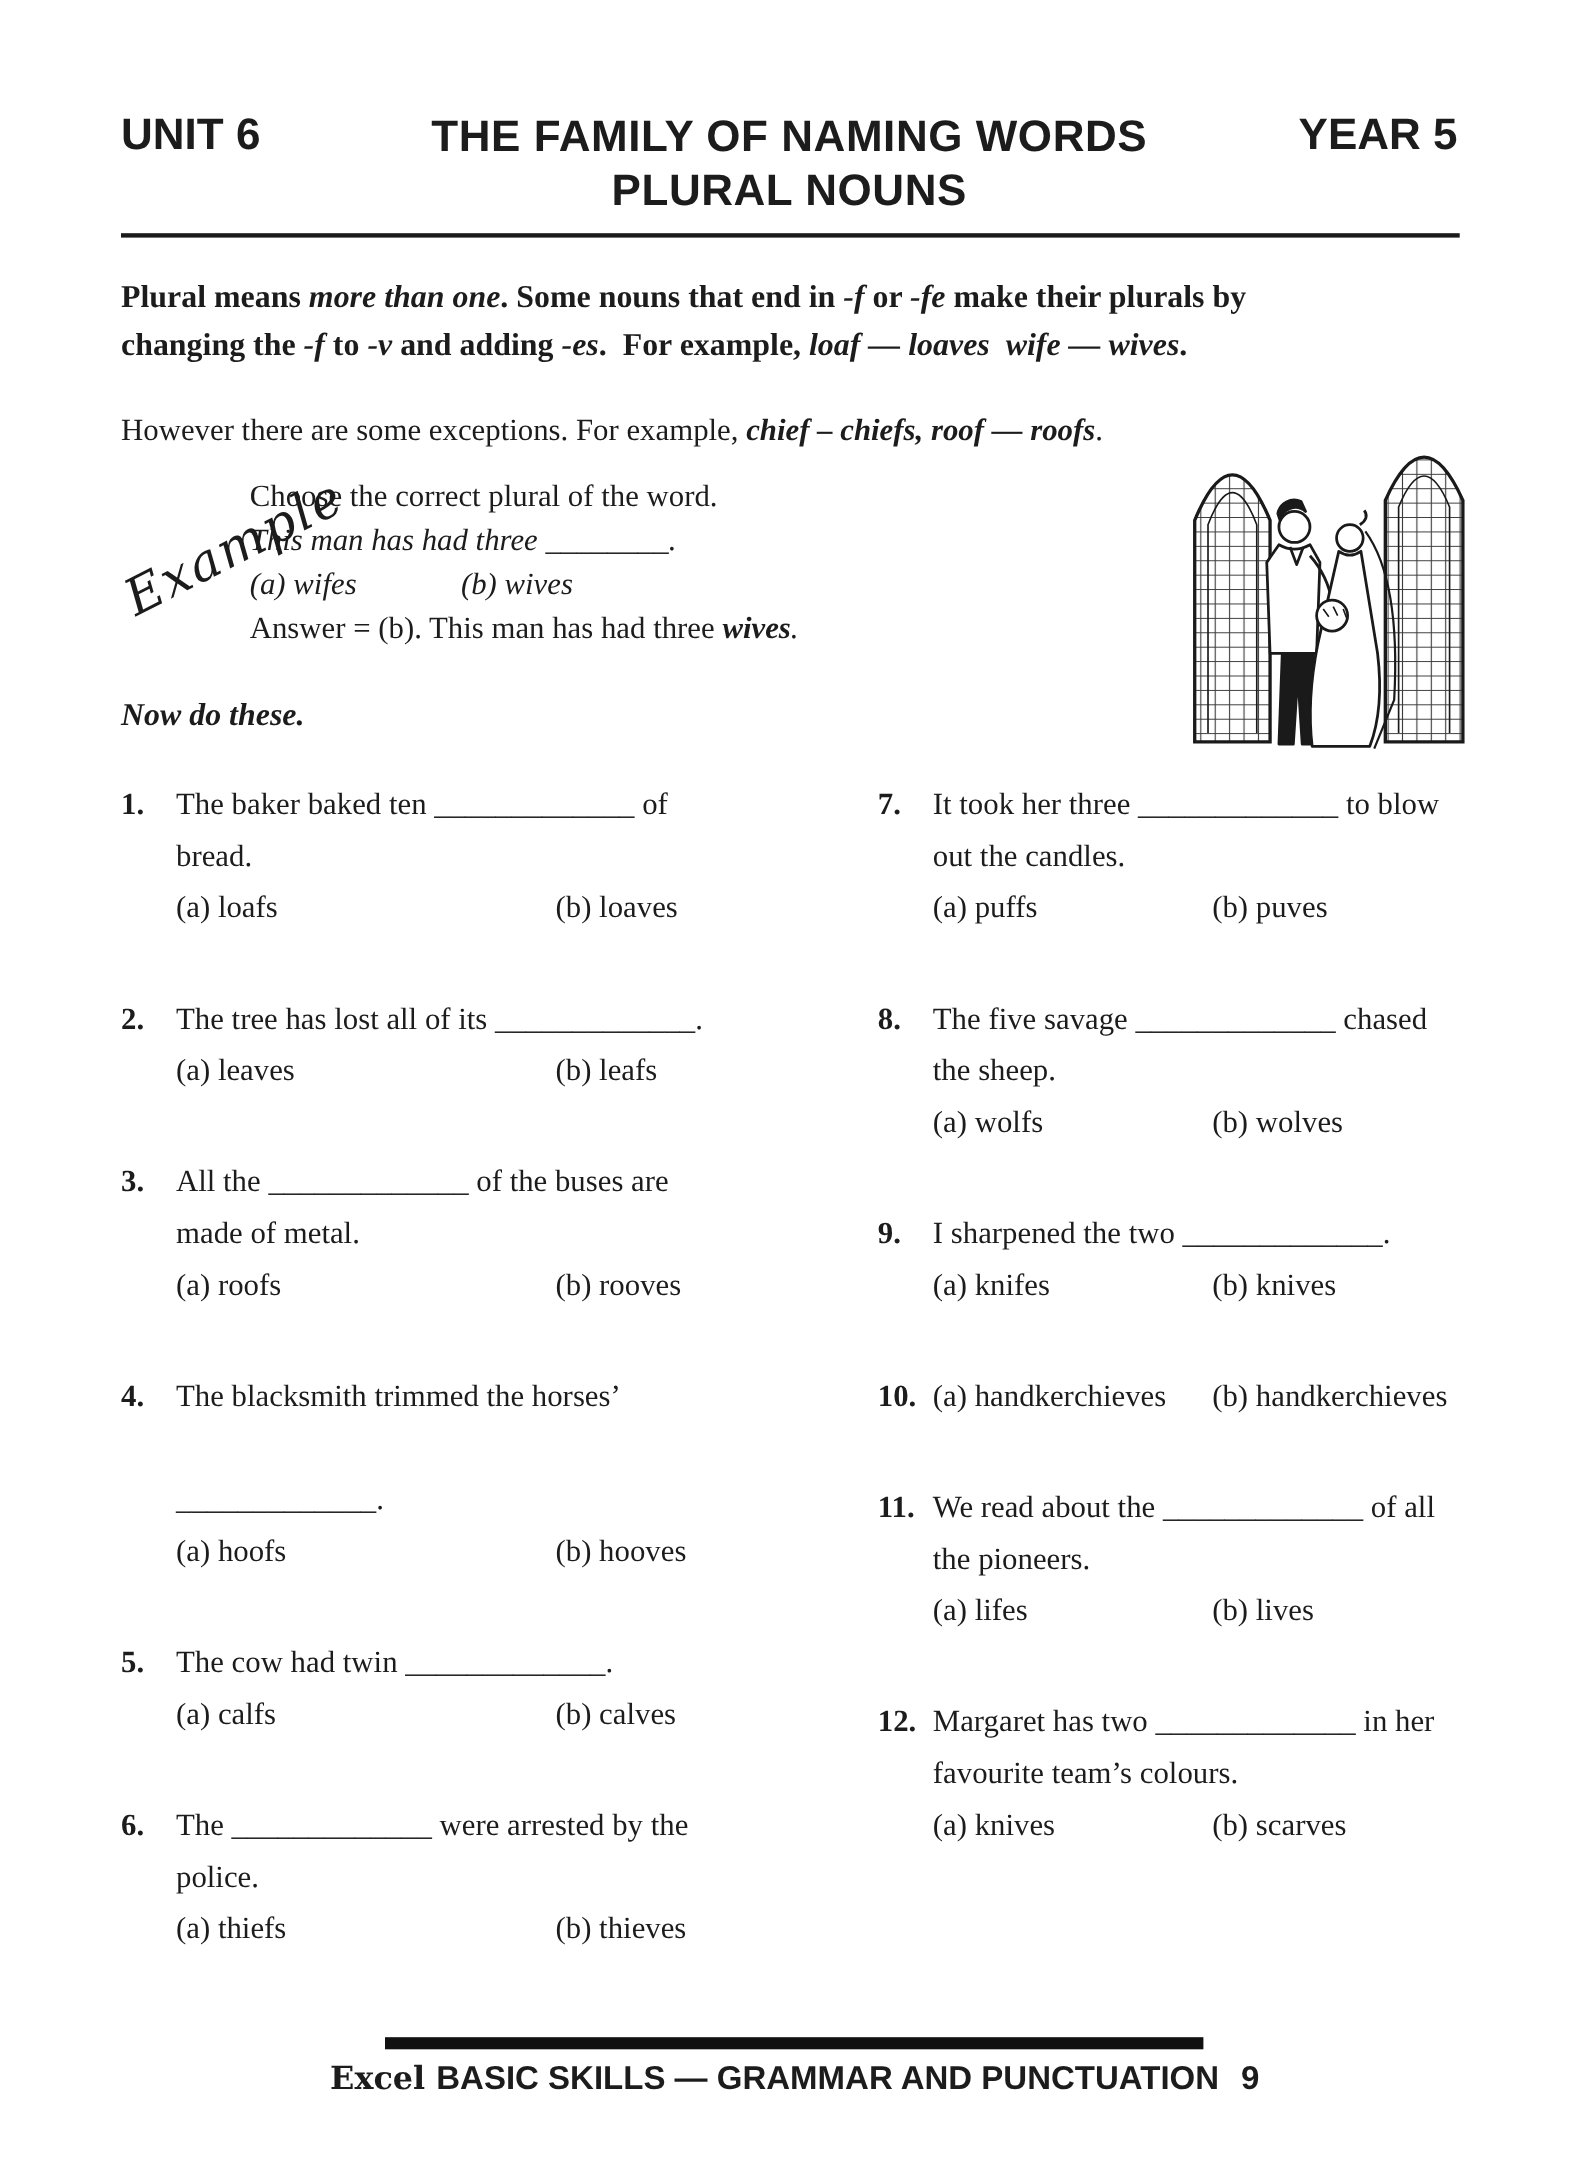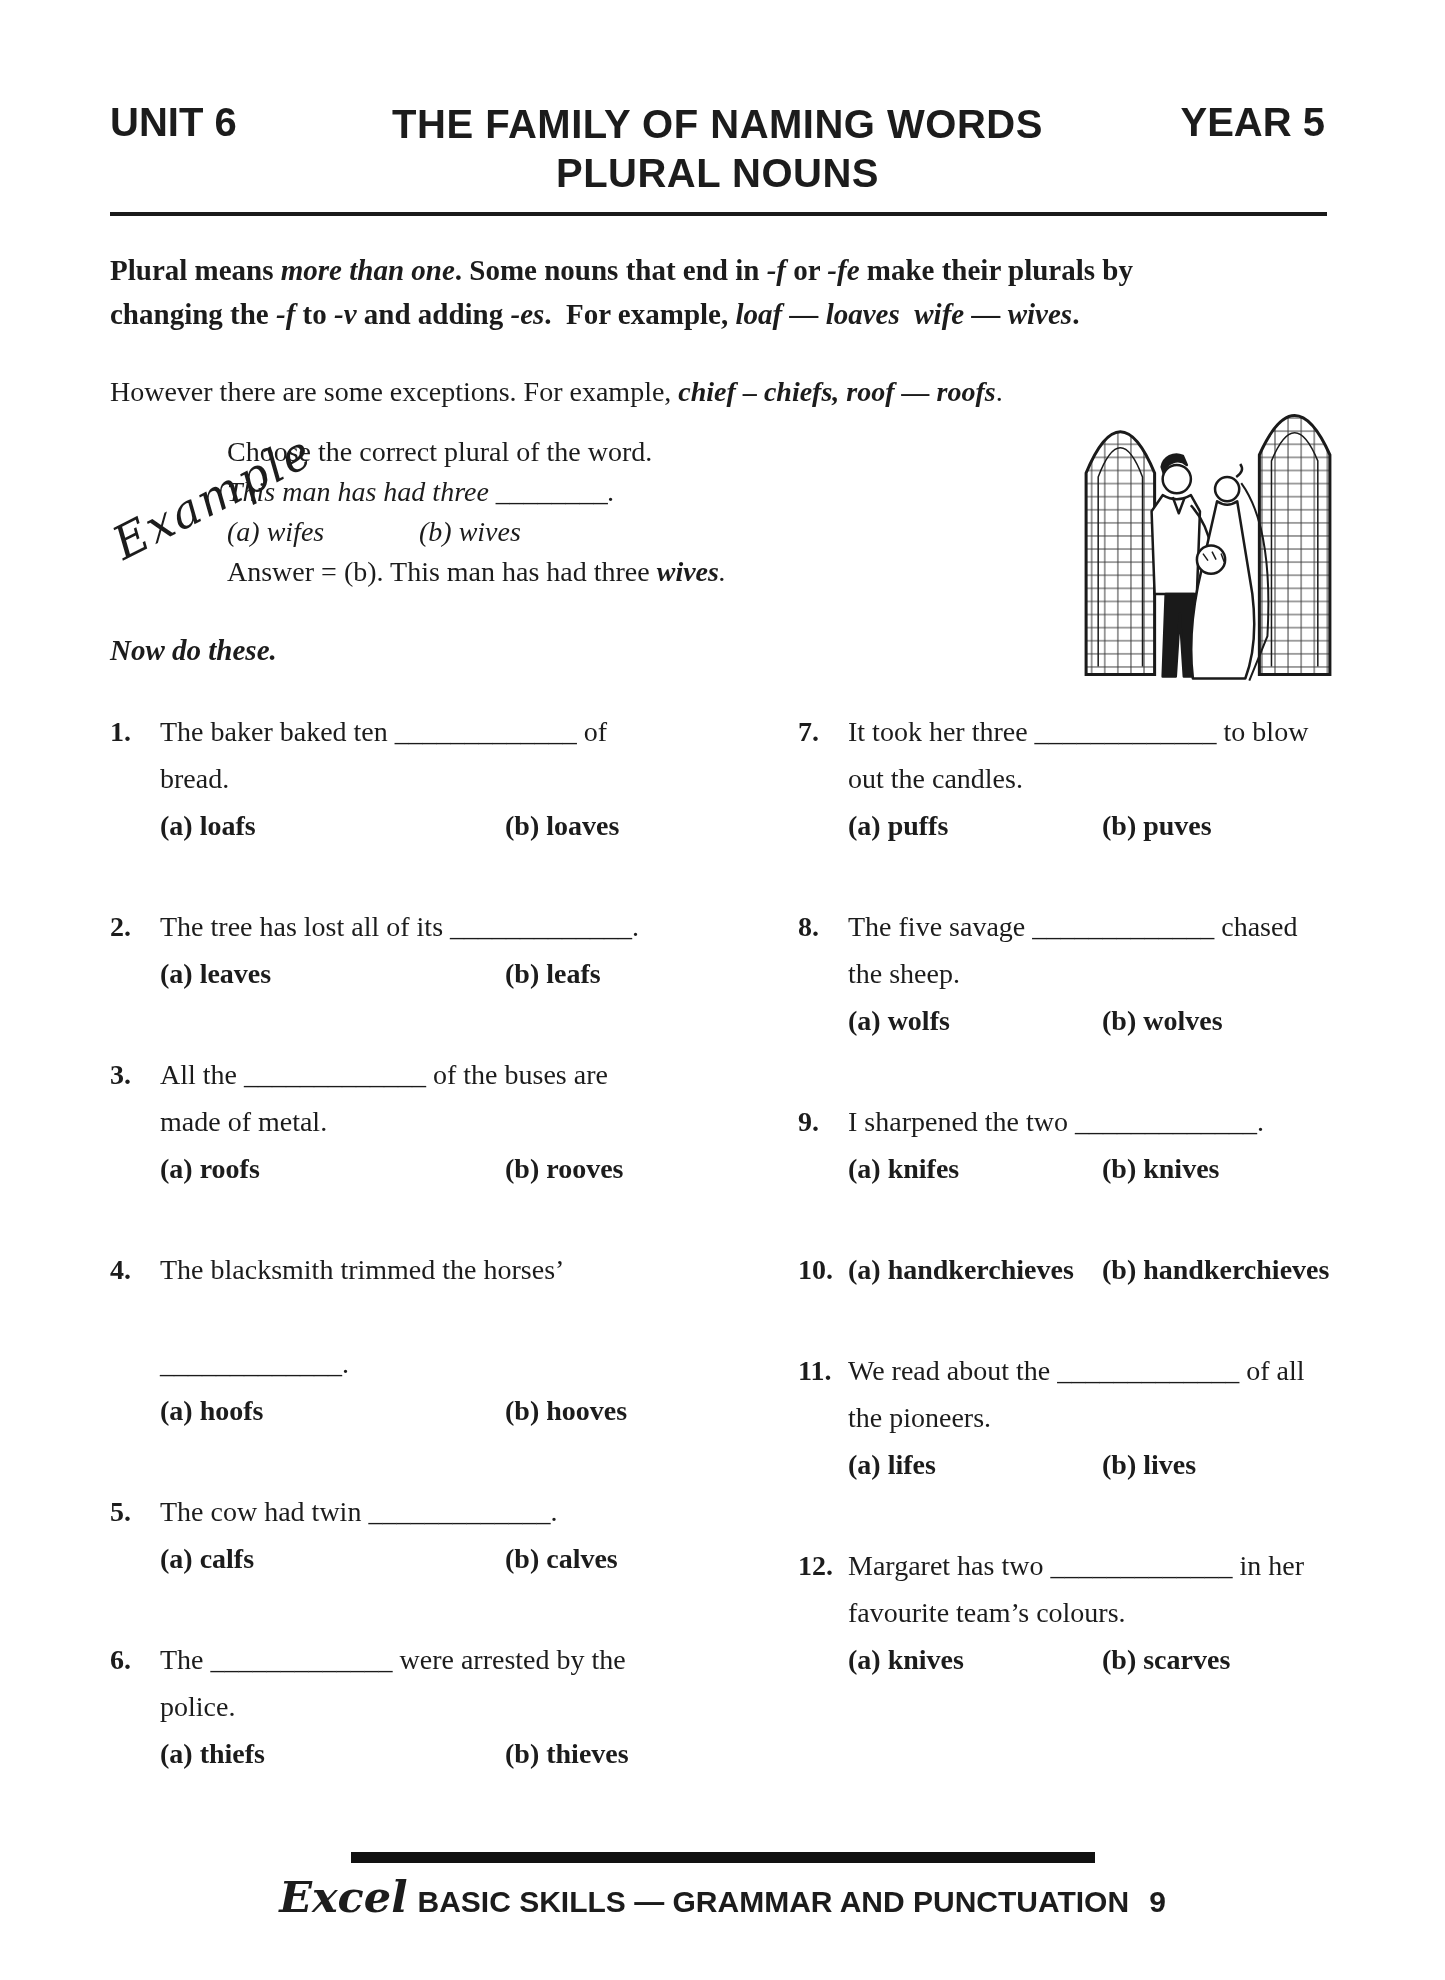"(a) loafs" .opts { font-weight: bold -> none }
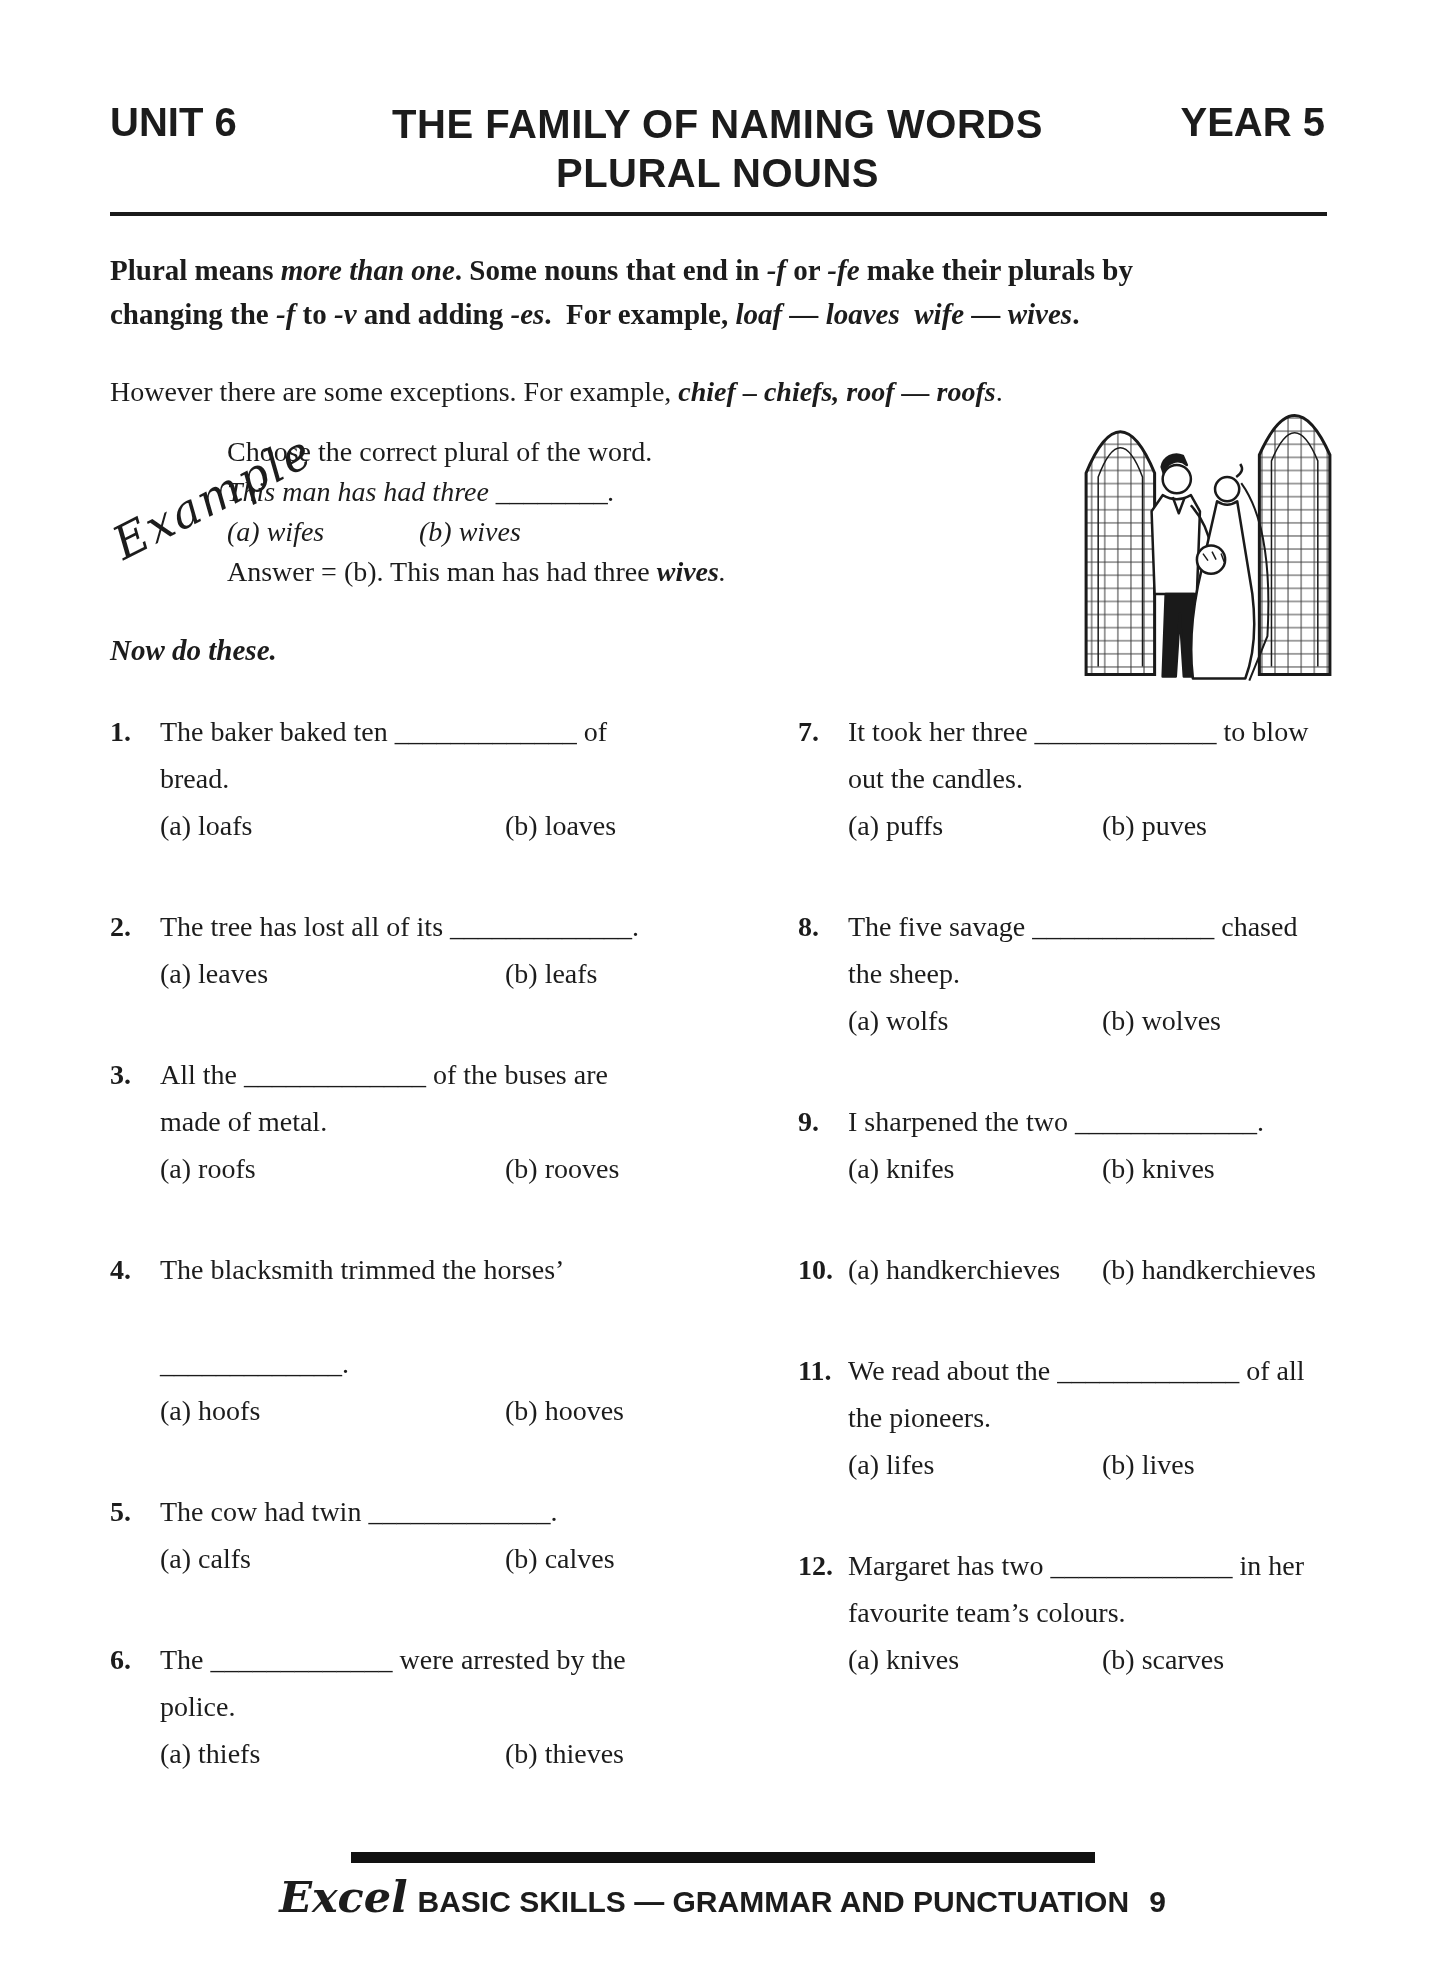"Excel" .footer-text .brand { font-size: 43px -> 29px; font-style: italic -> none }
